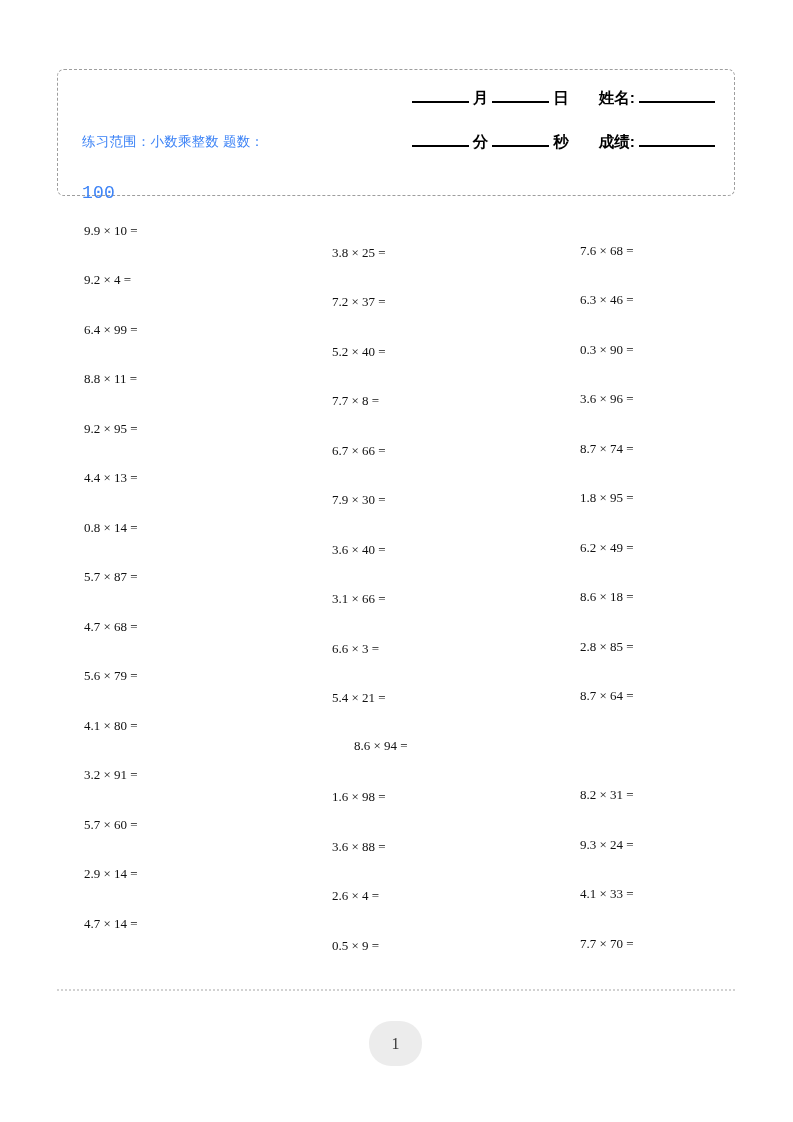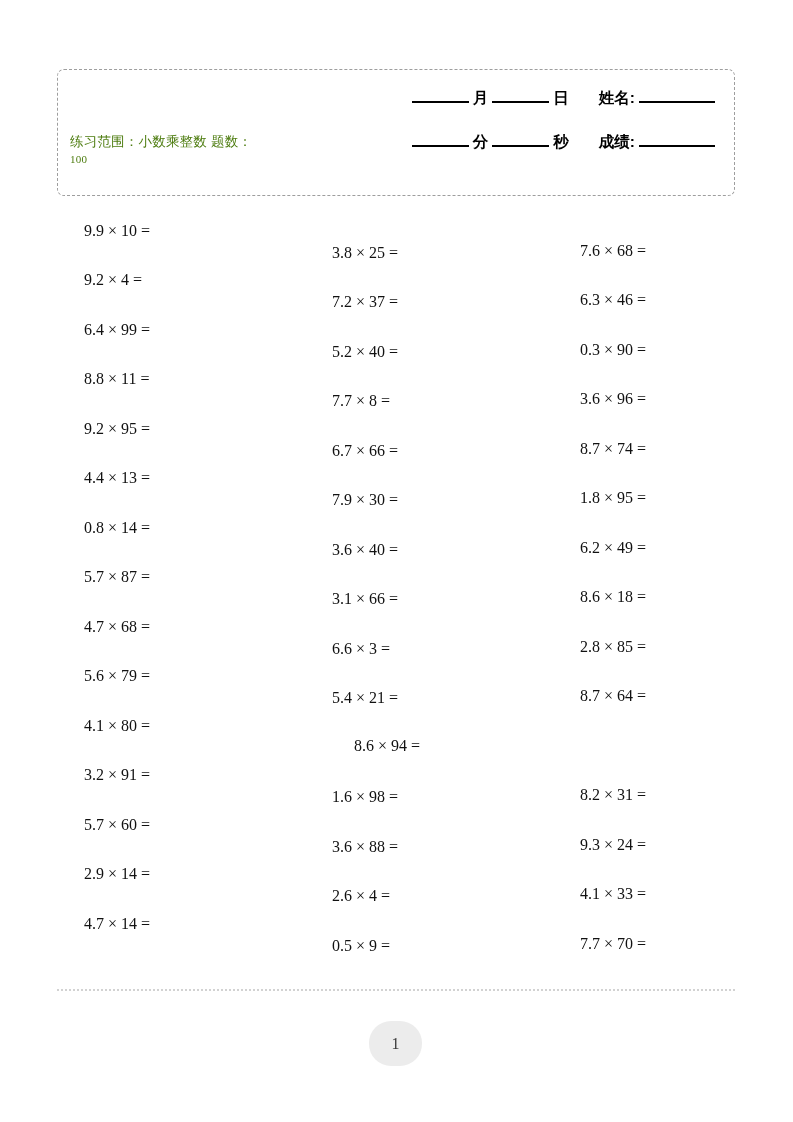"练习范围：小数乘整数 题数：" .scope-block { color: #4d7c0f -> #3b82f6; left: 12px -> 24px }
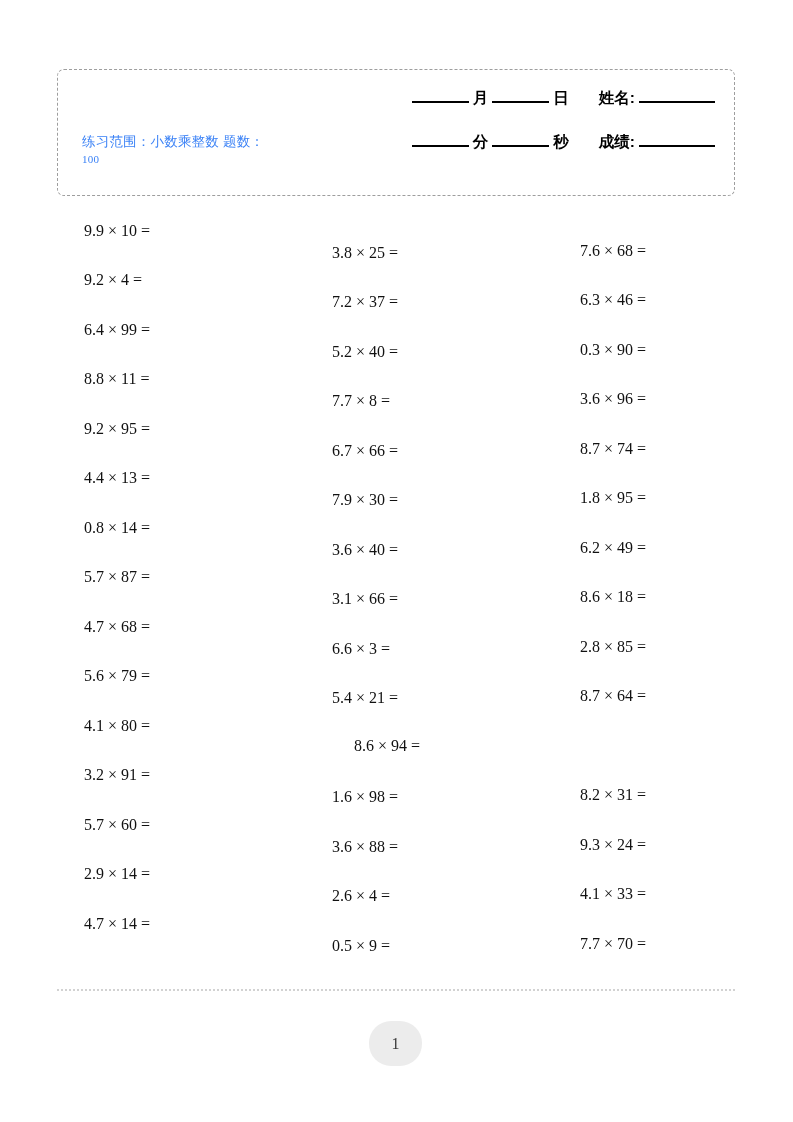"100" .scope-block .scope-count { font-family: Liberation Serif, serif -> Liberation Mono, monospace; font-size: 11px -> 18px; margin-top: none -> 28px }
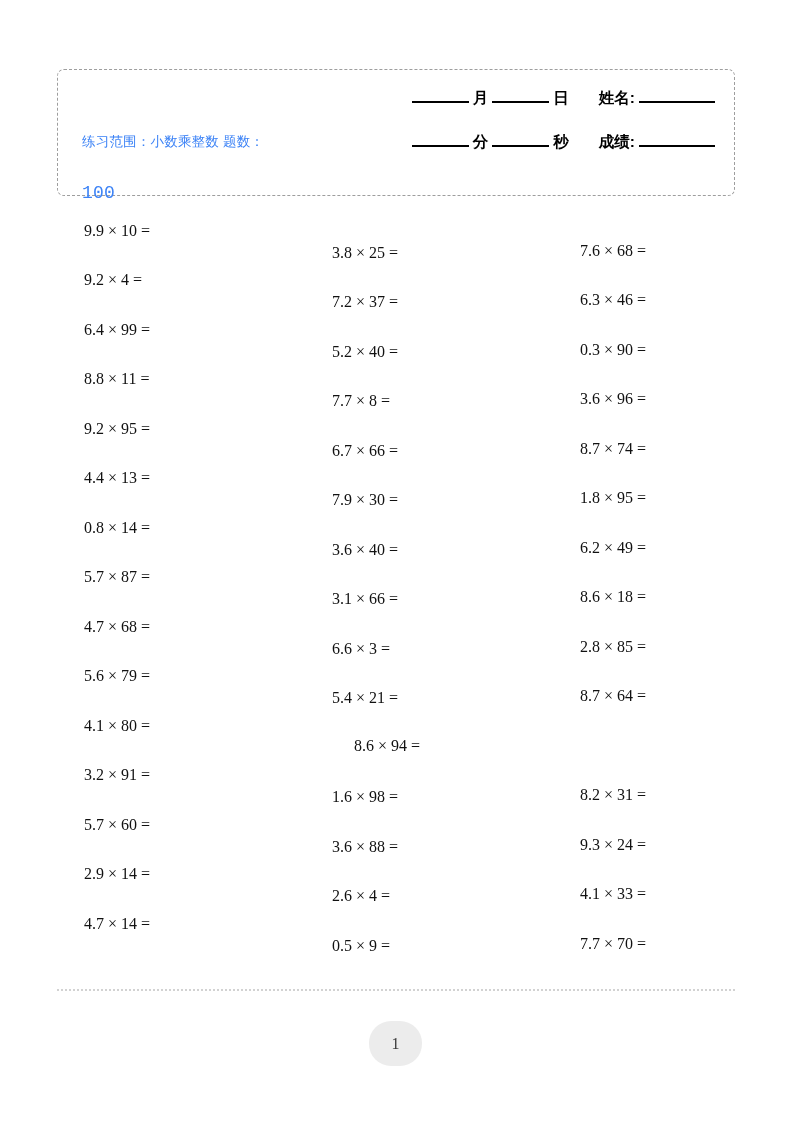"9.9 × 10 =" .cell { font-size: 16px -> 13px }
